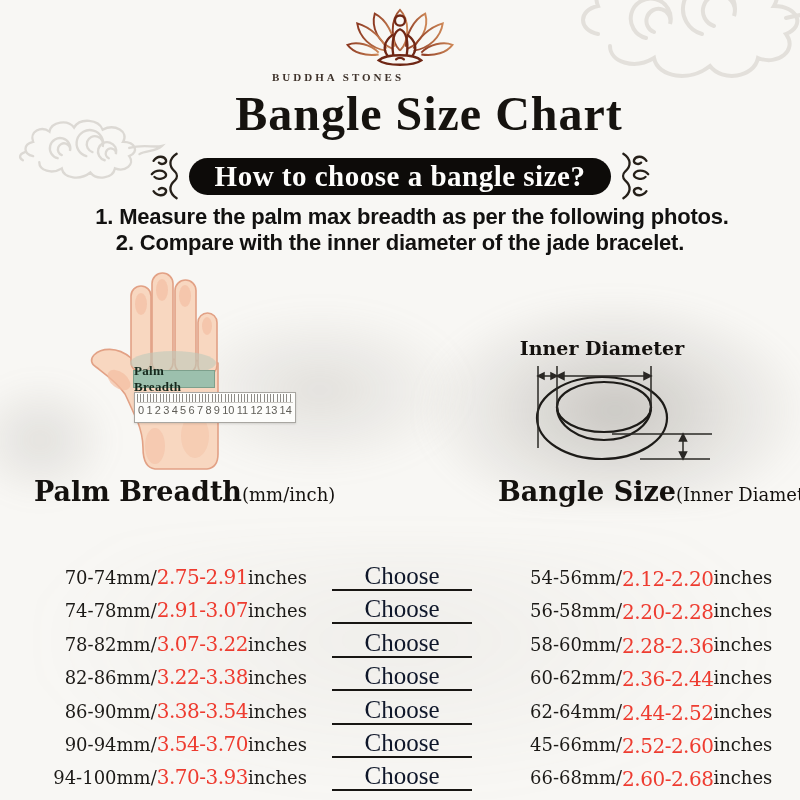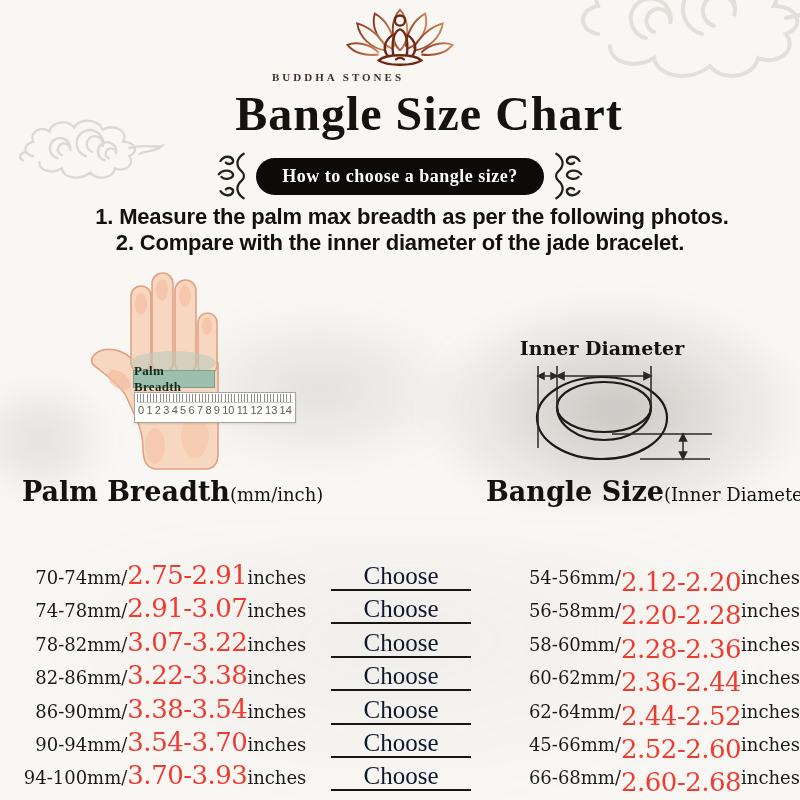"How to choose a bangle" #banner-pill { font-size: 18px -> 29px }
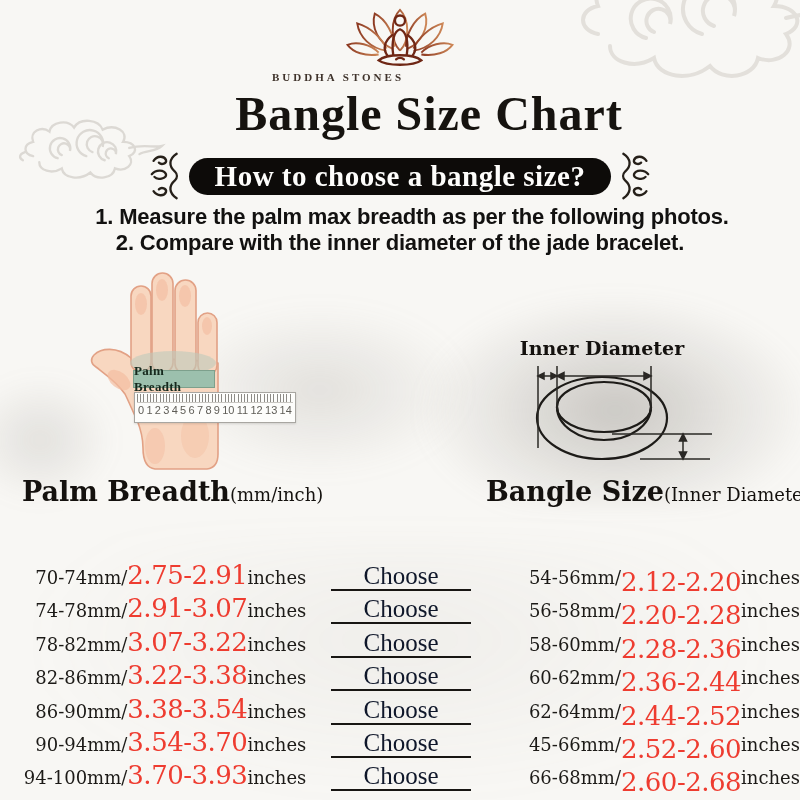"Palm Breadth(mm/inch)" .col-hdr { margin-left: none -> 12px }
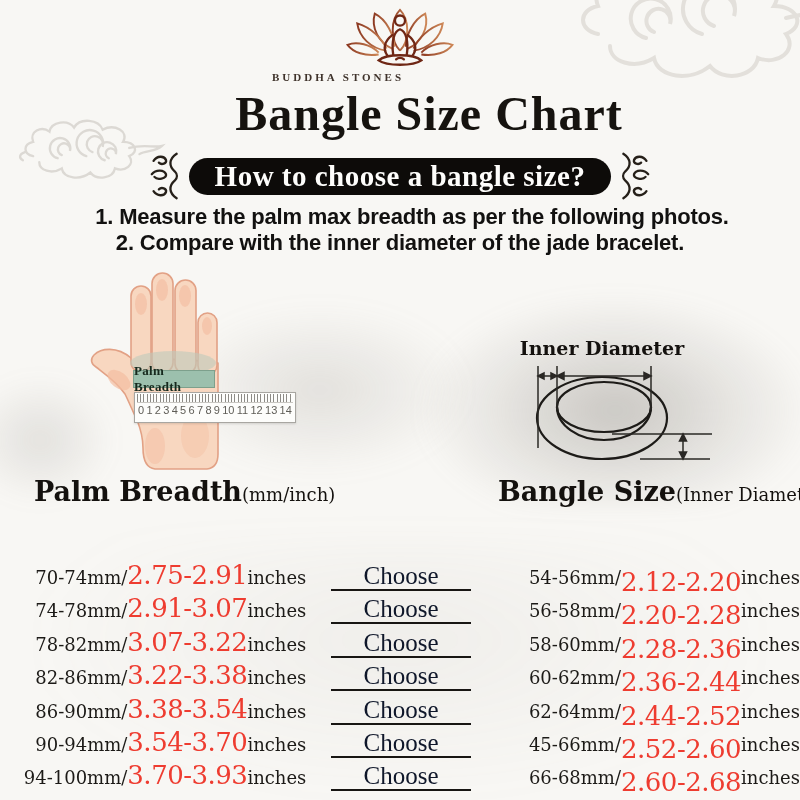"2.75-2.91" .red { font-size: 26px -> 20px }
